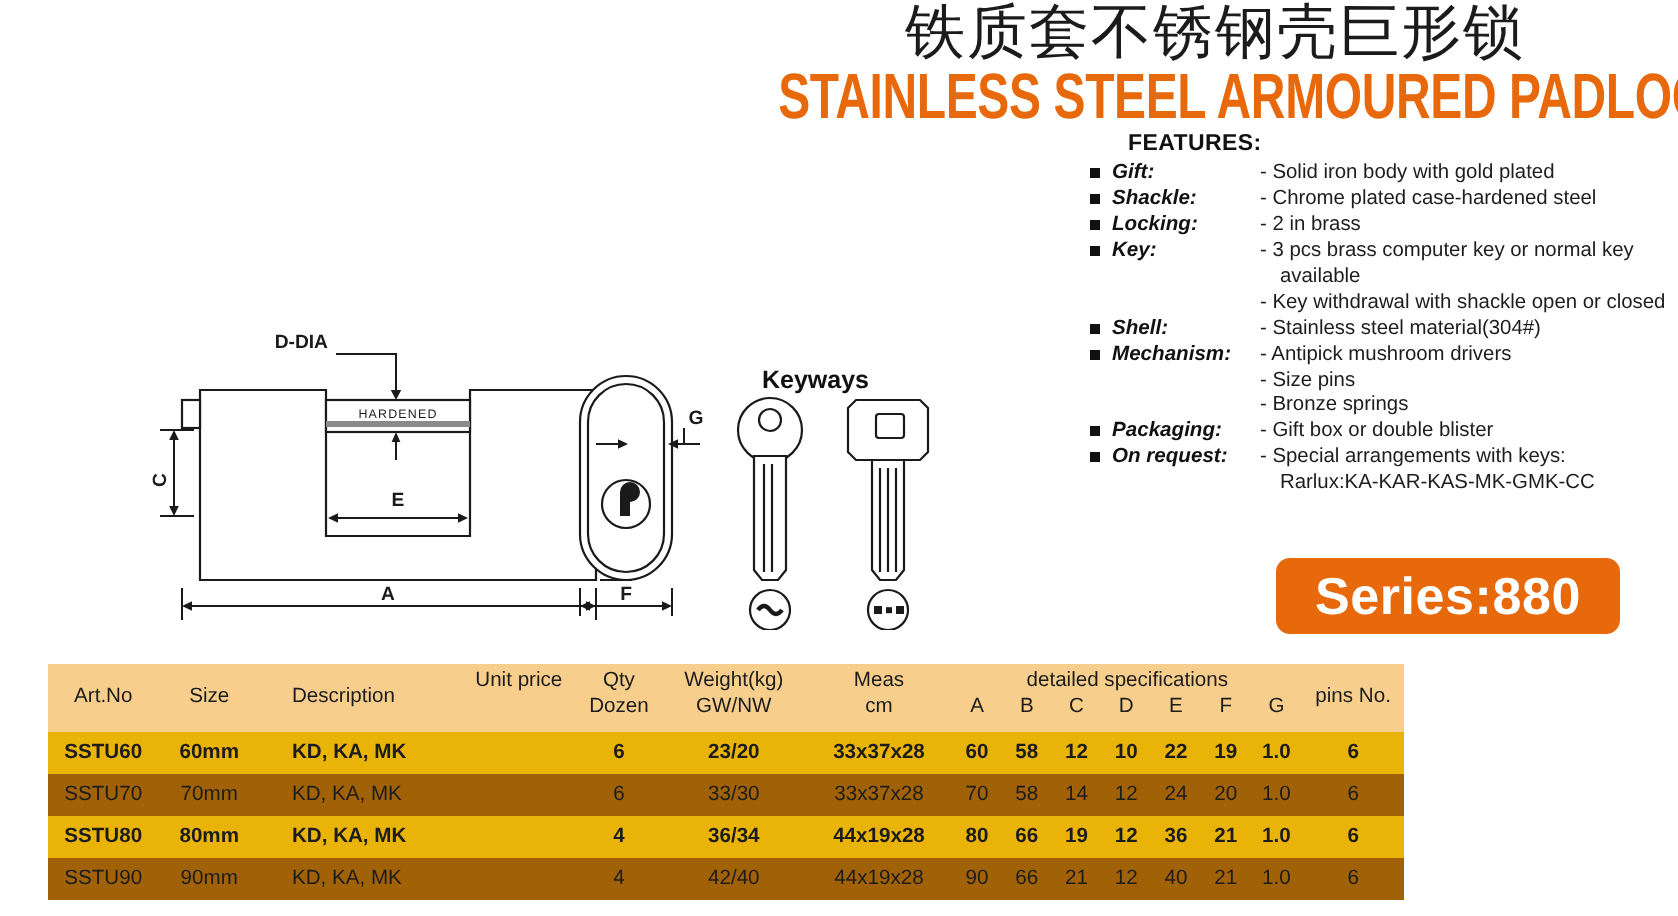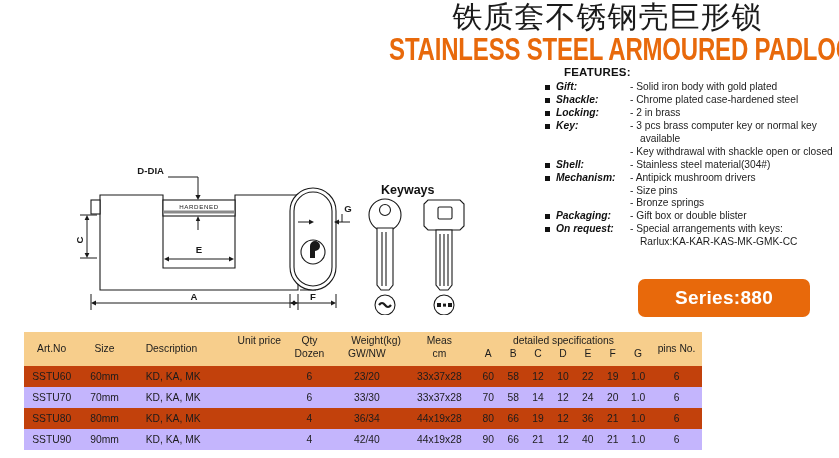"Series:880" .series-badge { font-size: 19px -> 26px }
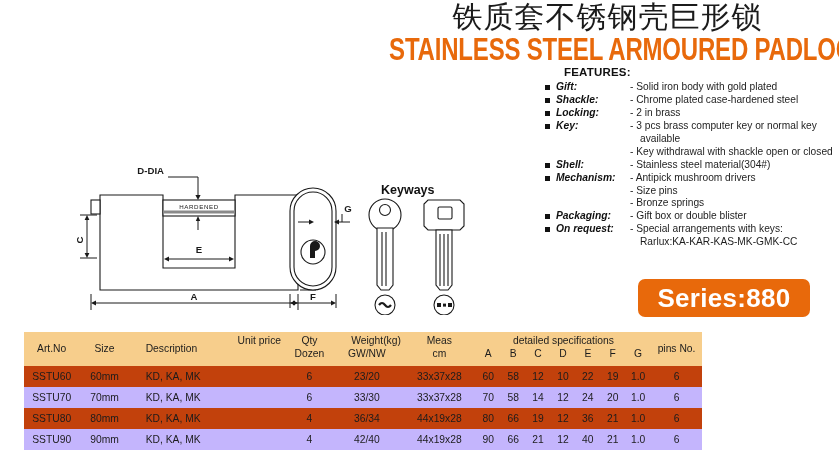"Weight(kg)" .col-wt { text-align: right -> none }
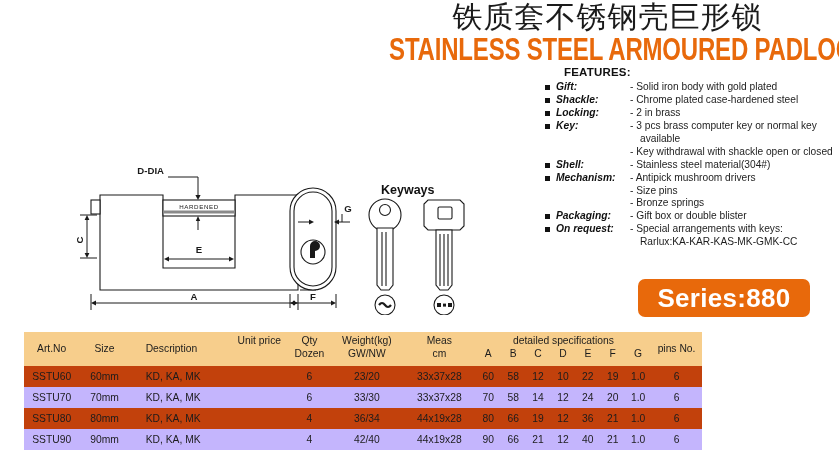"SSTU60" .spec-table tbody tr.odd td { background: #c2410c -> #eab308; font-weight: none -> bold }
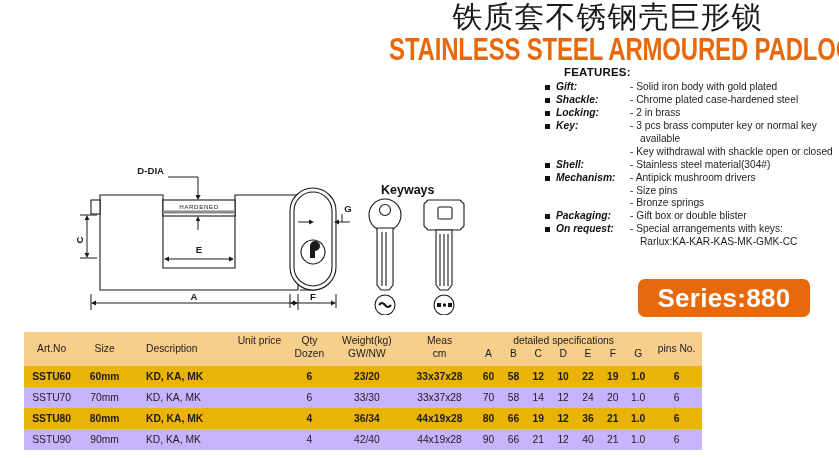"SSTU70" .spec-table tbody tr.even td { background: #c4b5fd -> #a16207 }
